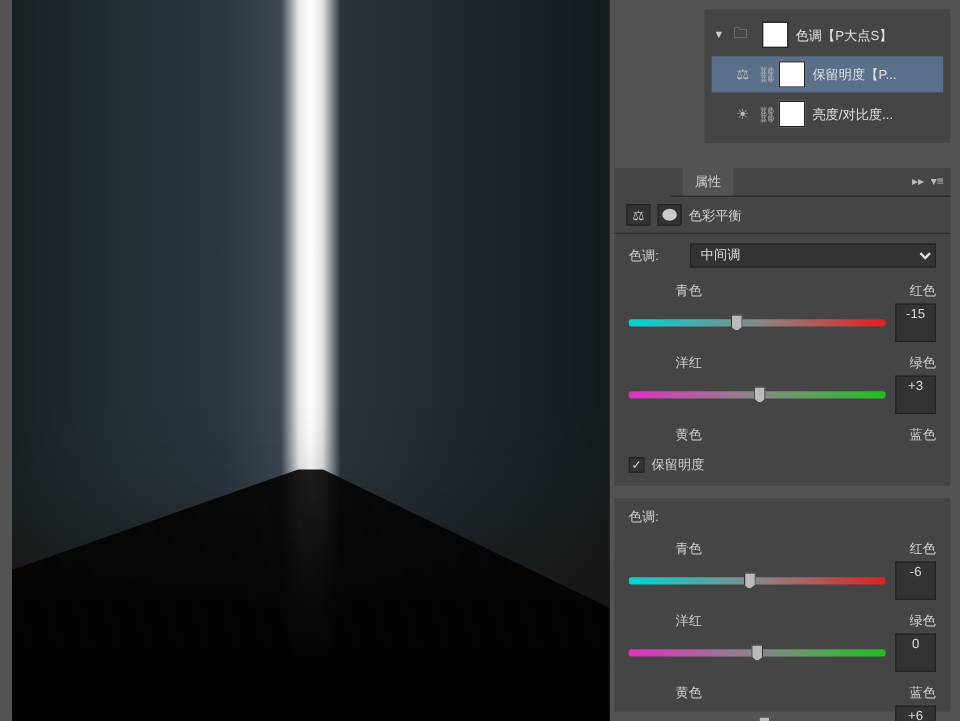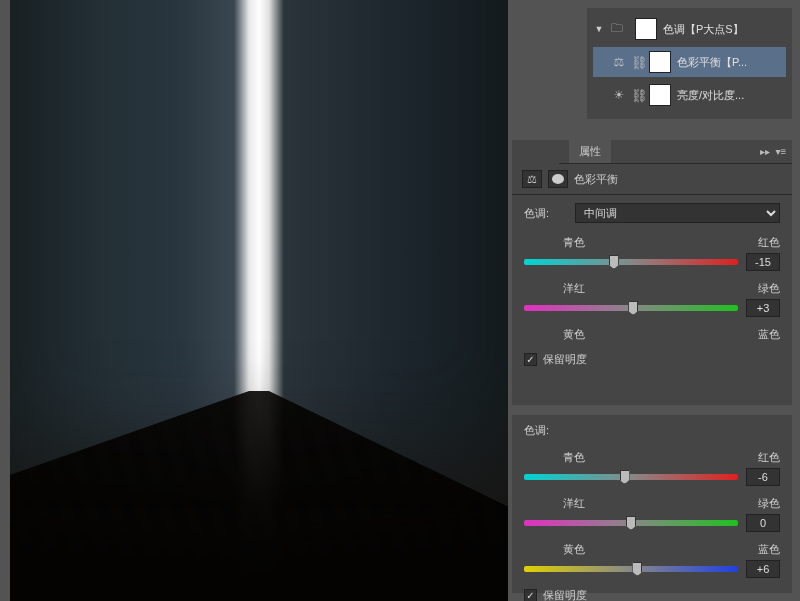"色彩平衡【P..." span.name { text: 色彩平衡 -> 保留明度 }
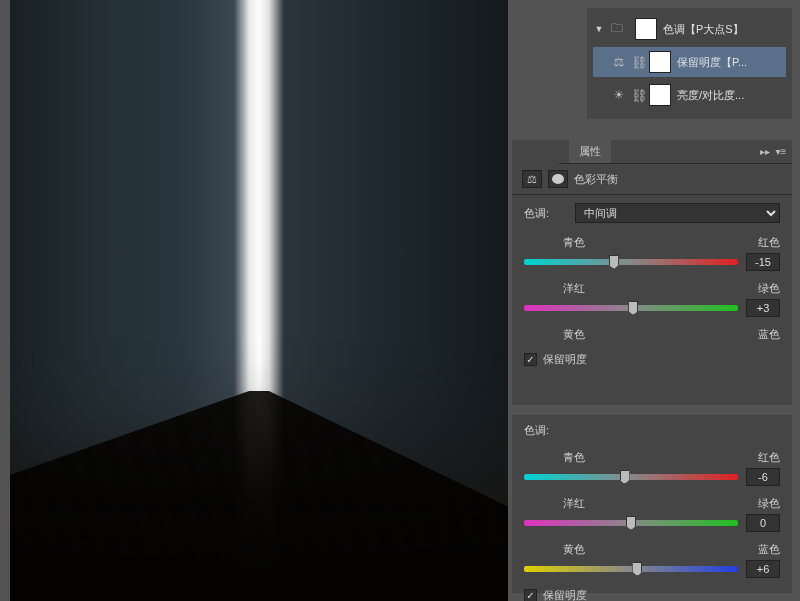"-15" .val-box { height: 18px -> 32px }
